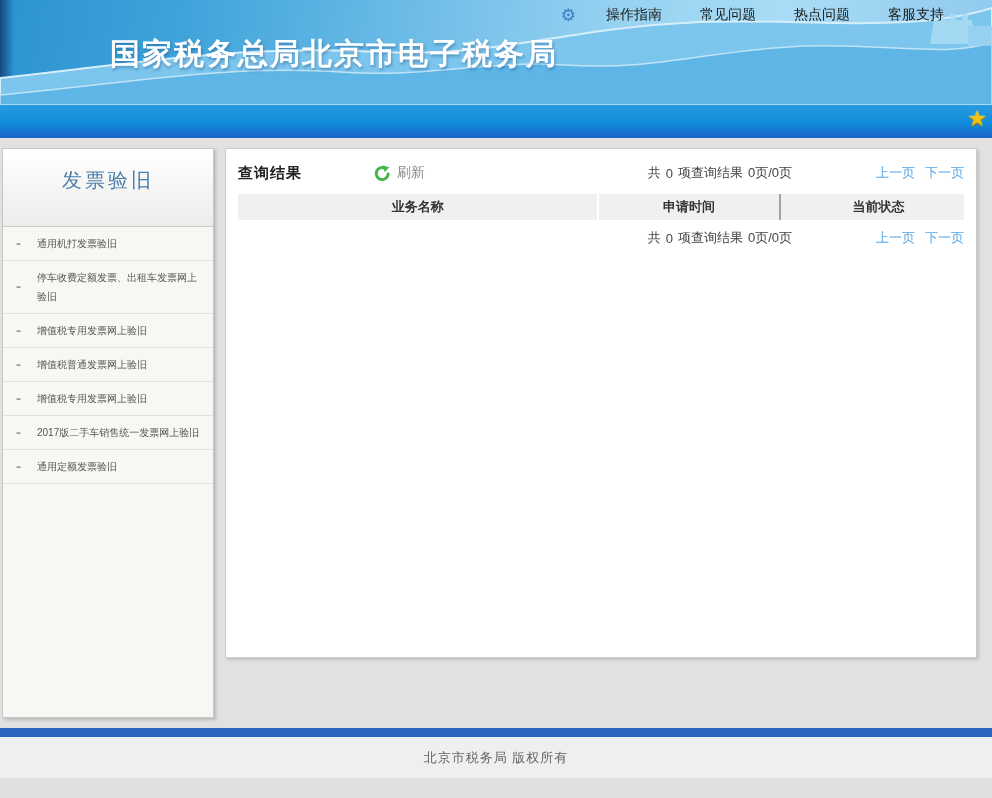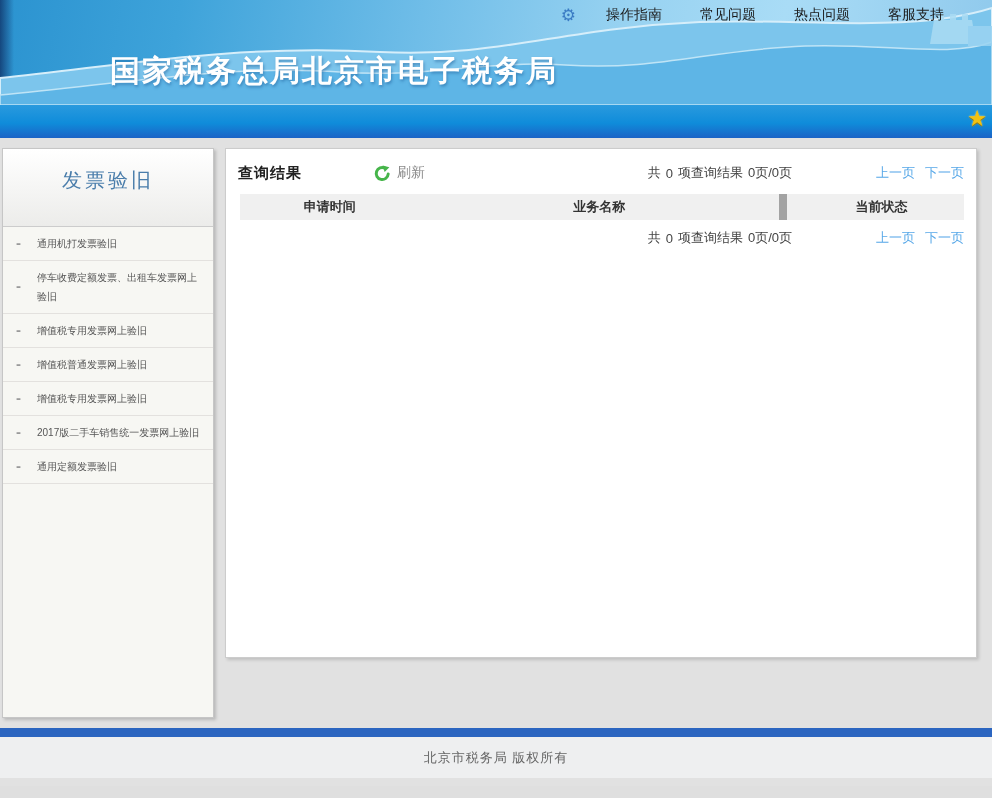"国家税务总局北京市电子税务局" .header-title { top: 51px -> 34px }
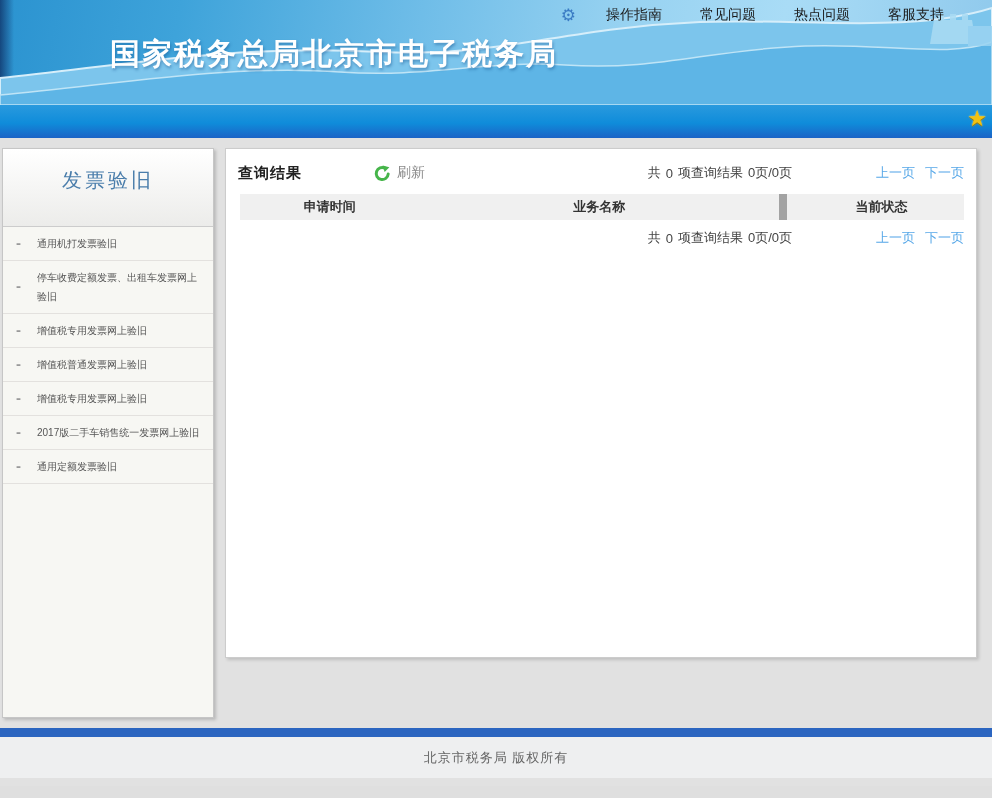"申请时间" div.cell { order: before "业务名称" -> after "业务名称" }
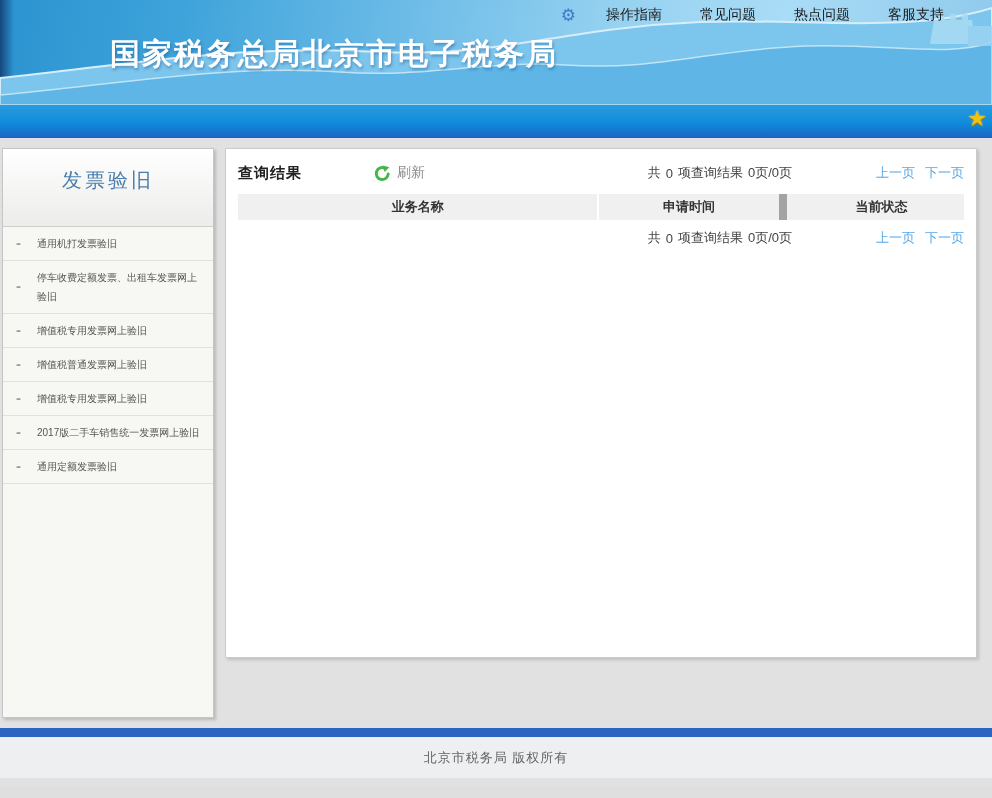"当前状态" .grid-header .c3 { border-left: 8px solid #a3a3a3 -> 2px solid #a3a3a3 }
